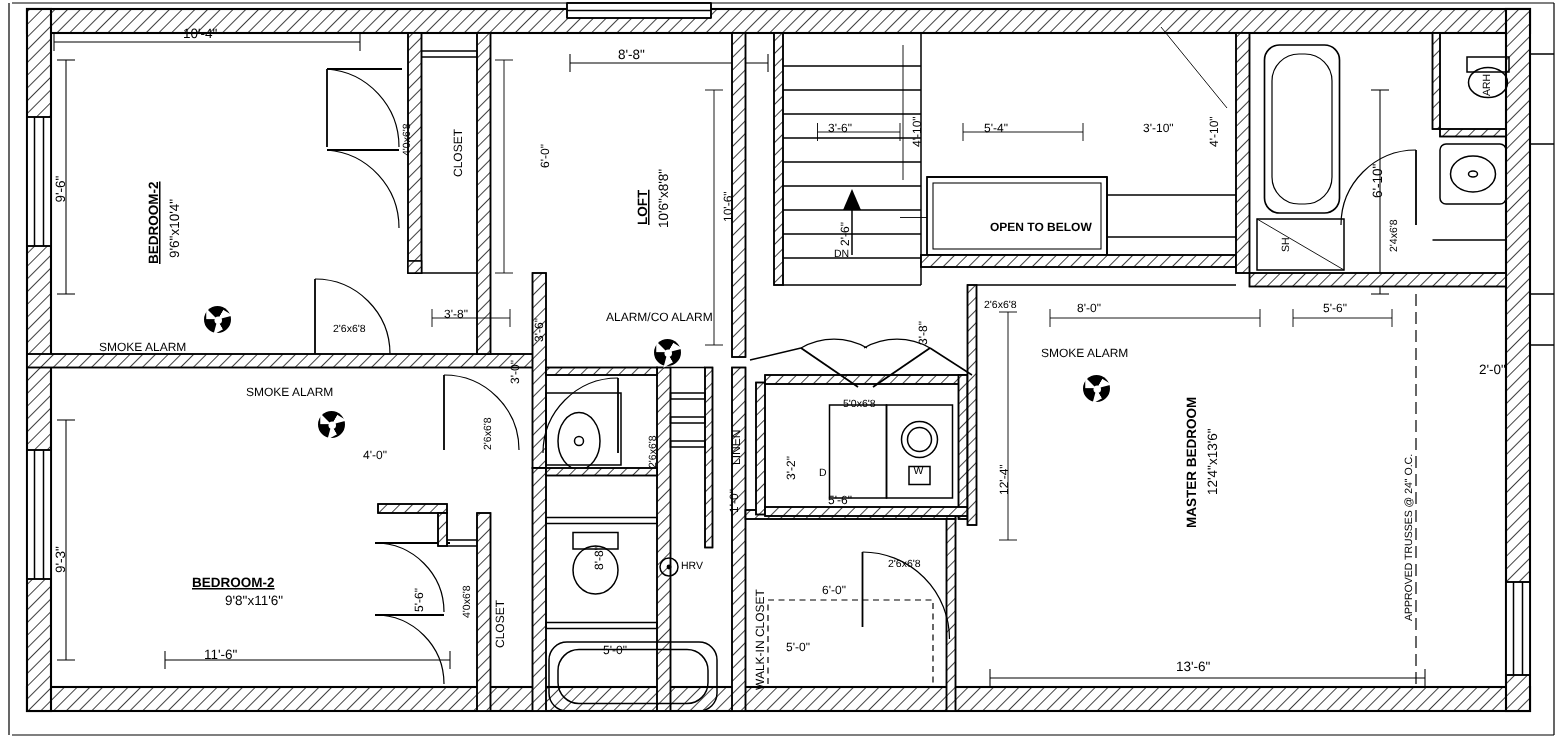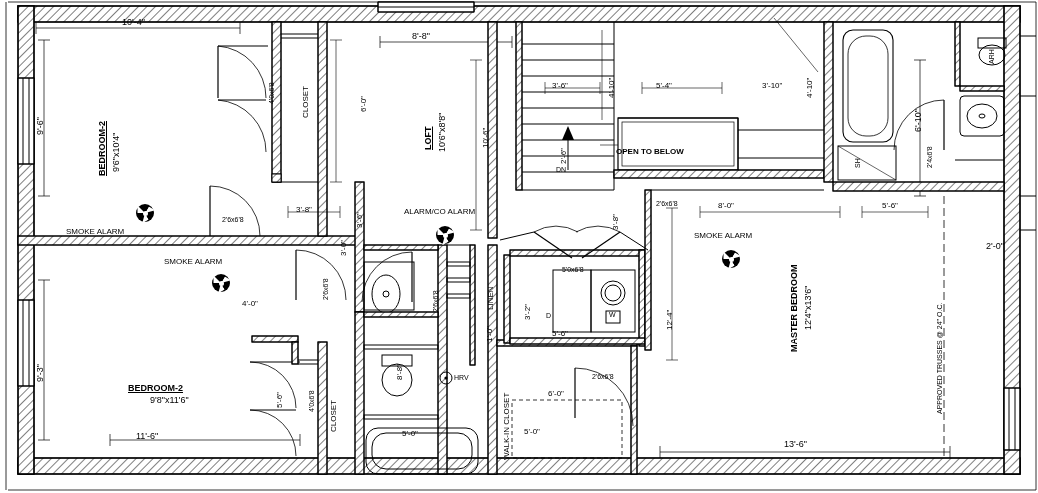"OPEN TO BELOW" div.lbl { left: 616px -> 660px }
